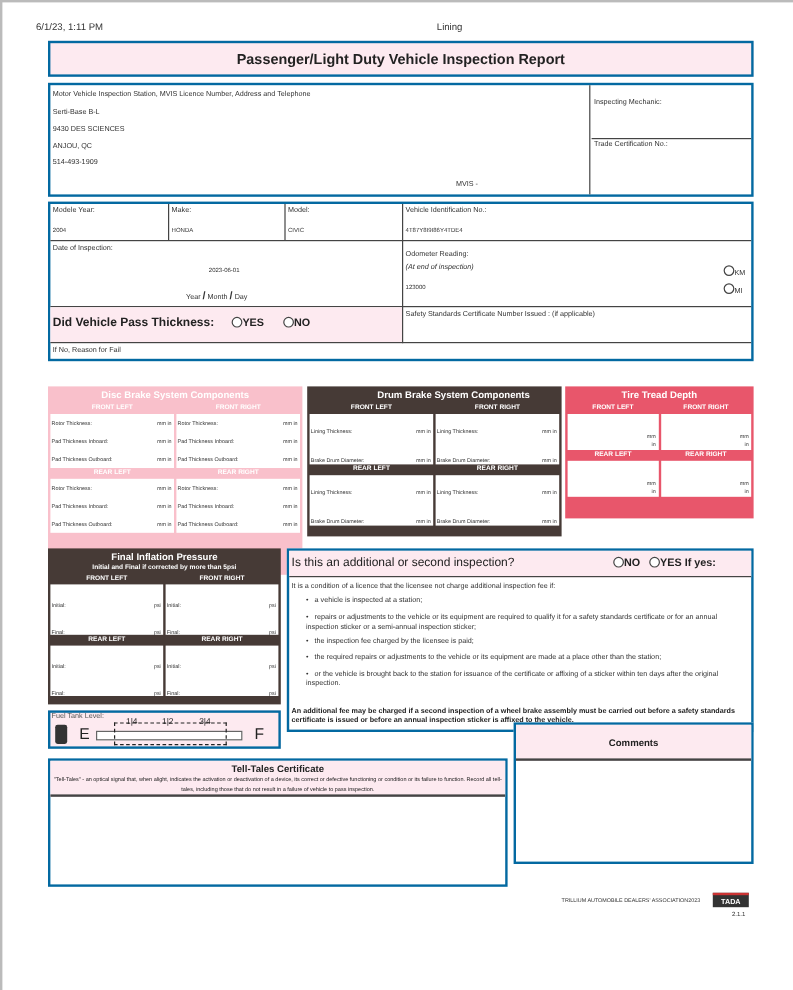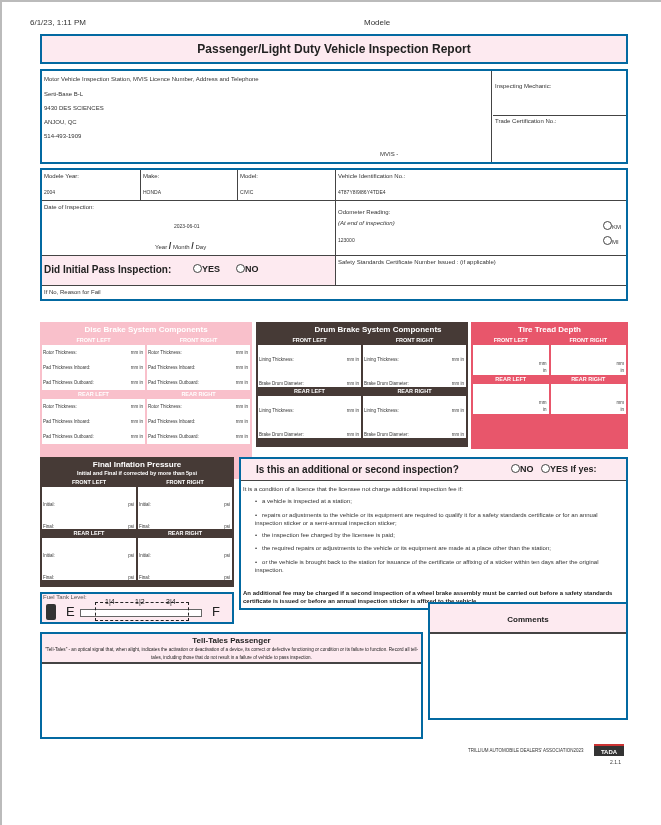"Modele" div.abs { text: Modele -> Lining }
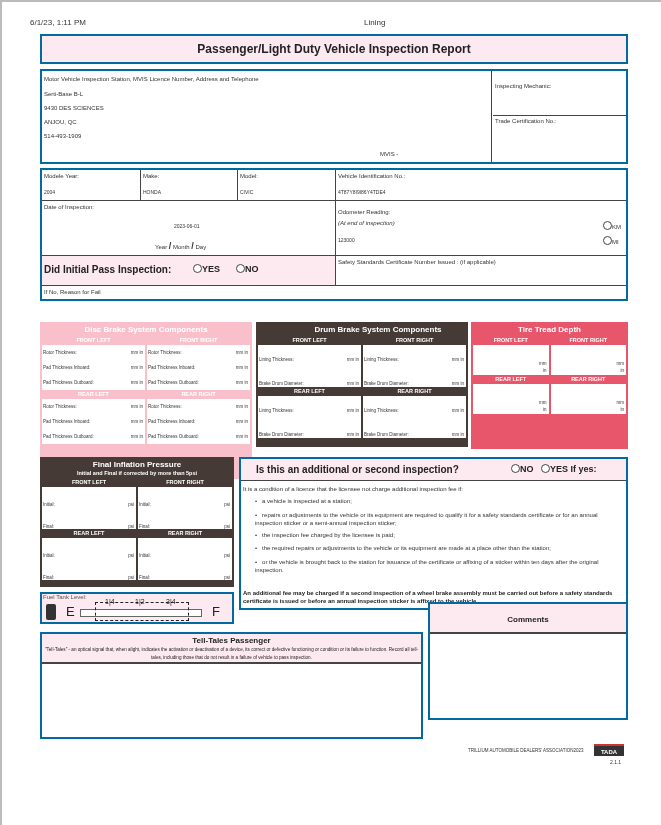"Did Initial Pass Inspection:" div.abs { text: Initial Pass Inspection -> Vehicle Pass Thickness }
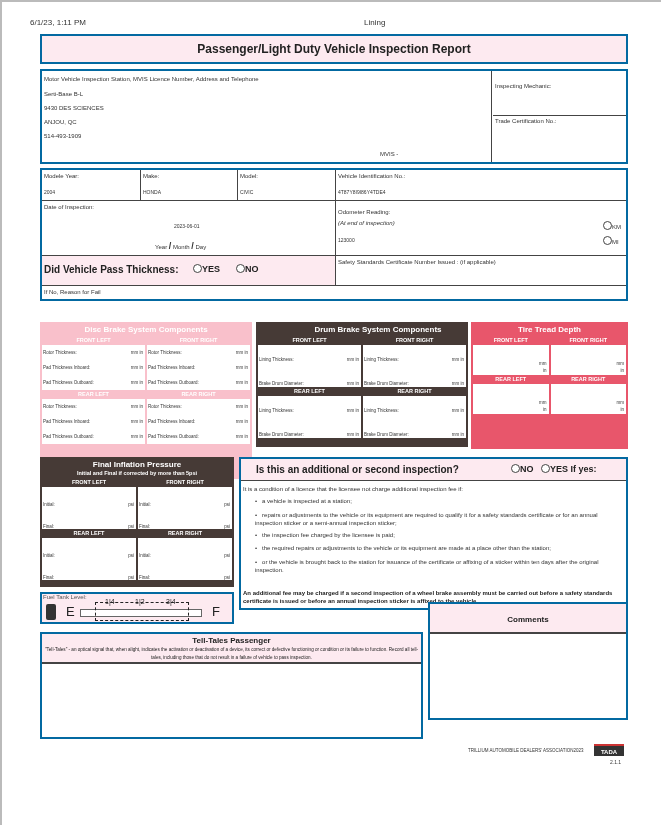"Tire Tread Depth" div.abs { height: 127px -> 110px }
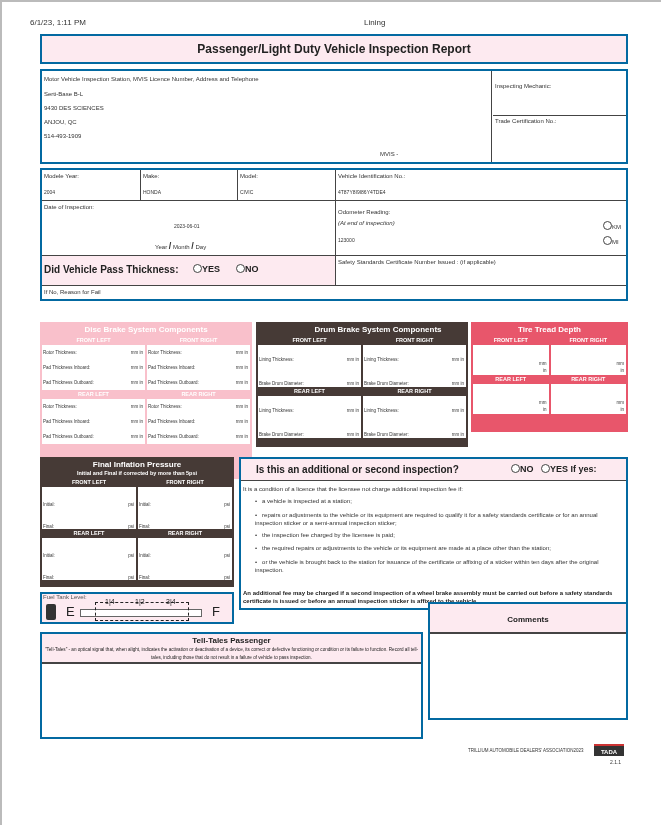"Is this an additional or" div.abs { font-weight: bold -> normal; left: 15px -> 2px }
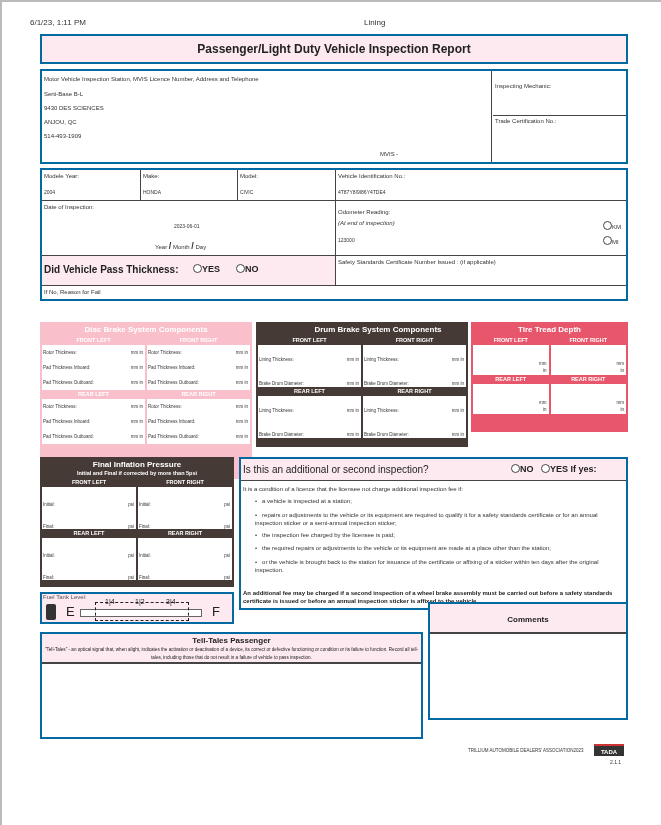"Tell-Tales Passenger" div.abs { text: Passenger -> Certificate }
